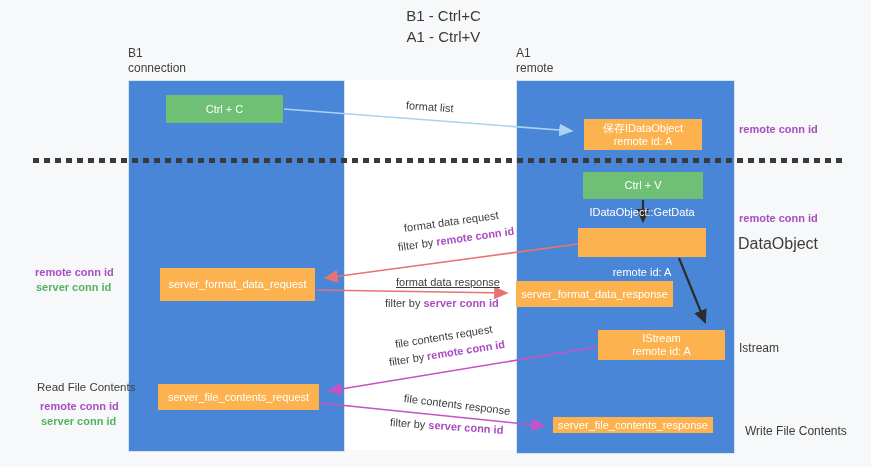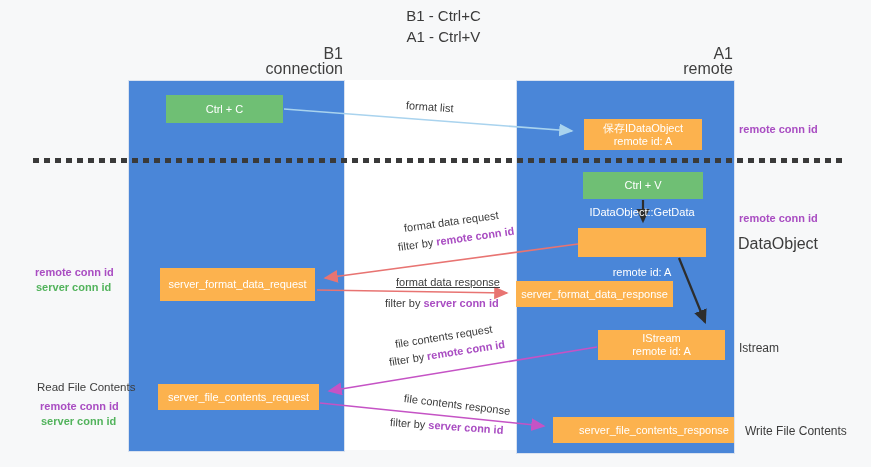"B1" .lane-header { font-size: 16px -> 12px; text-align: right -> left }
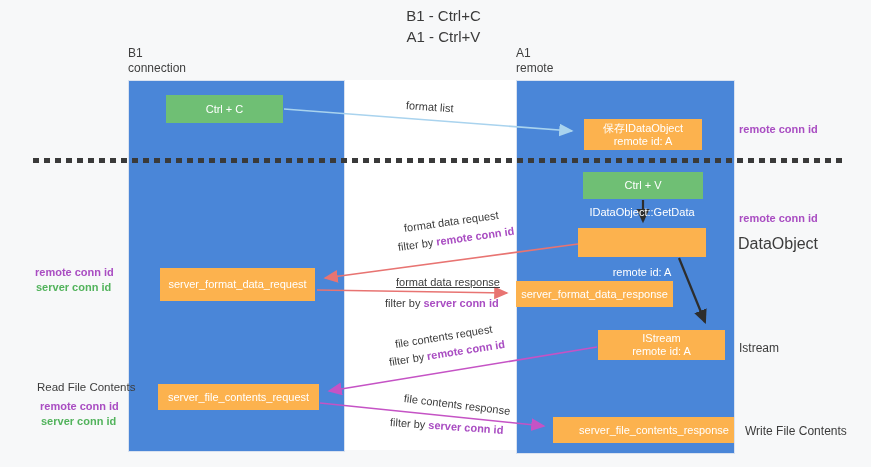"server_file_contents_response" div.abs { height: 26px -> 16px; padding-left: 21px -> none }
